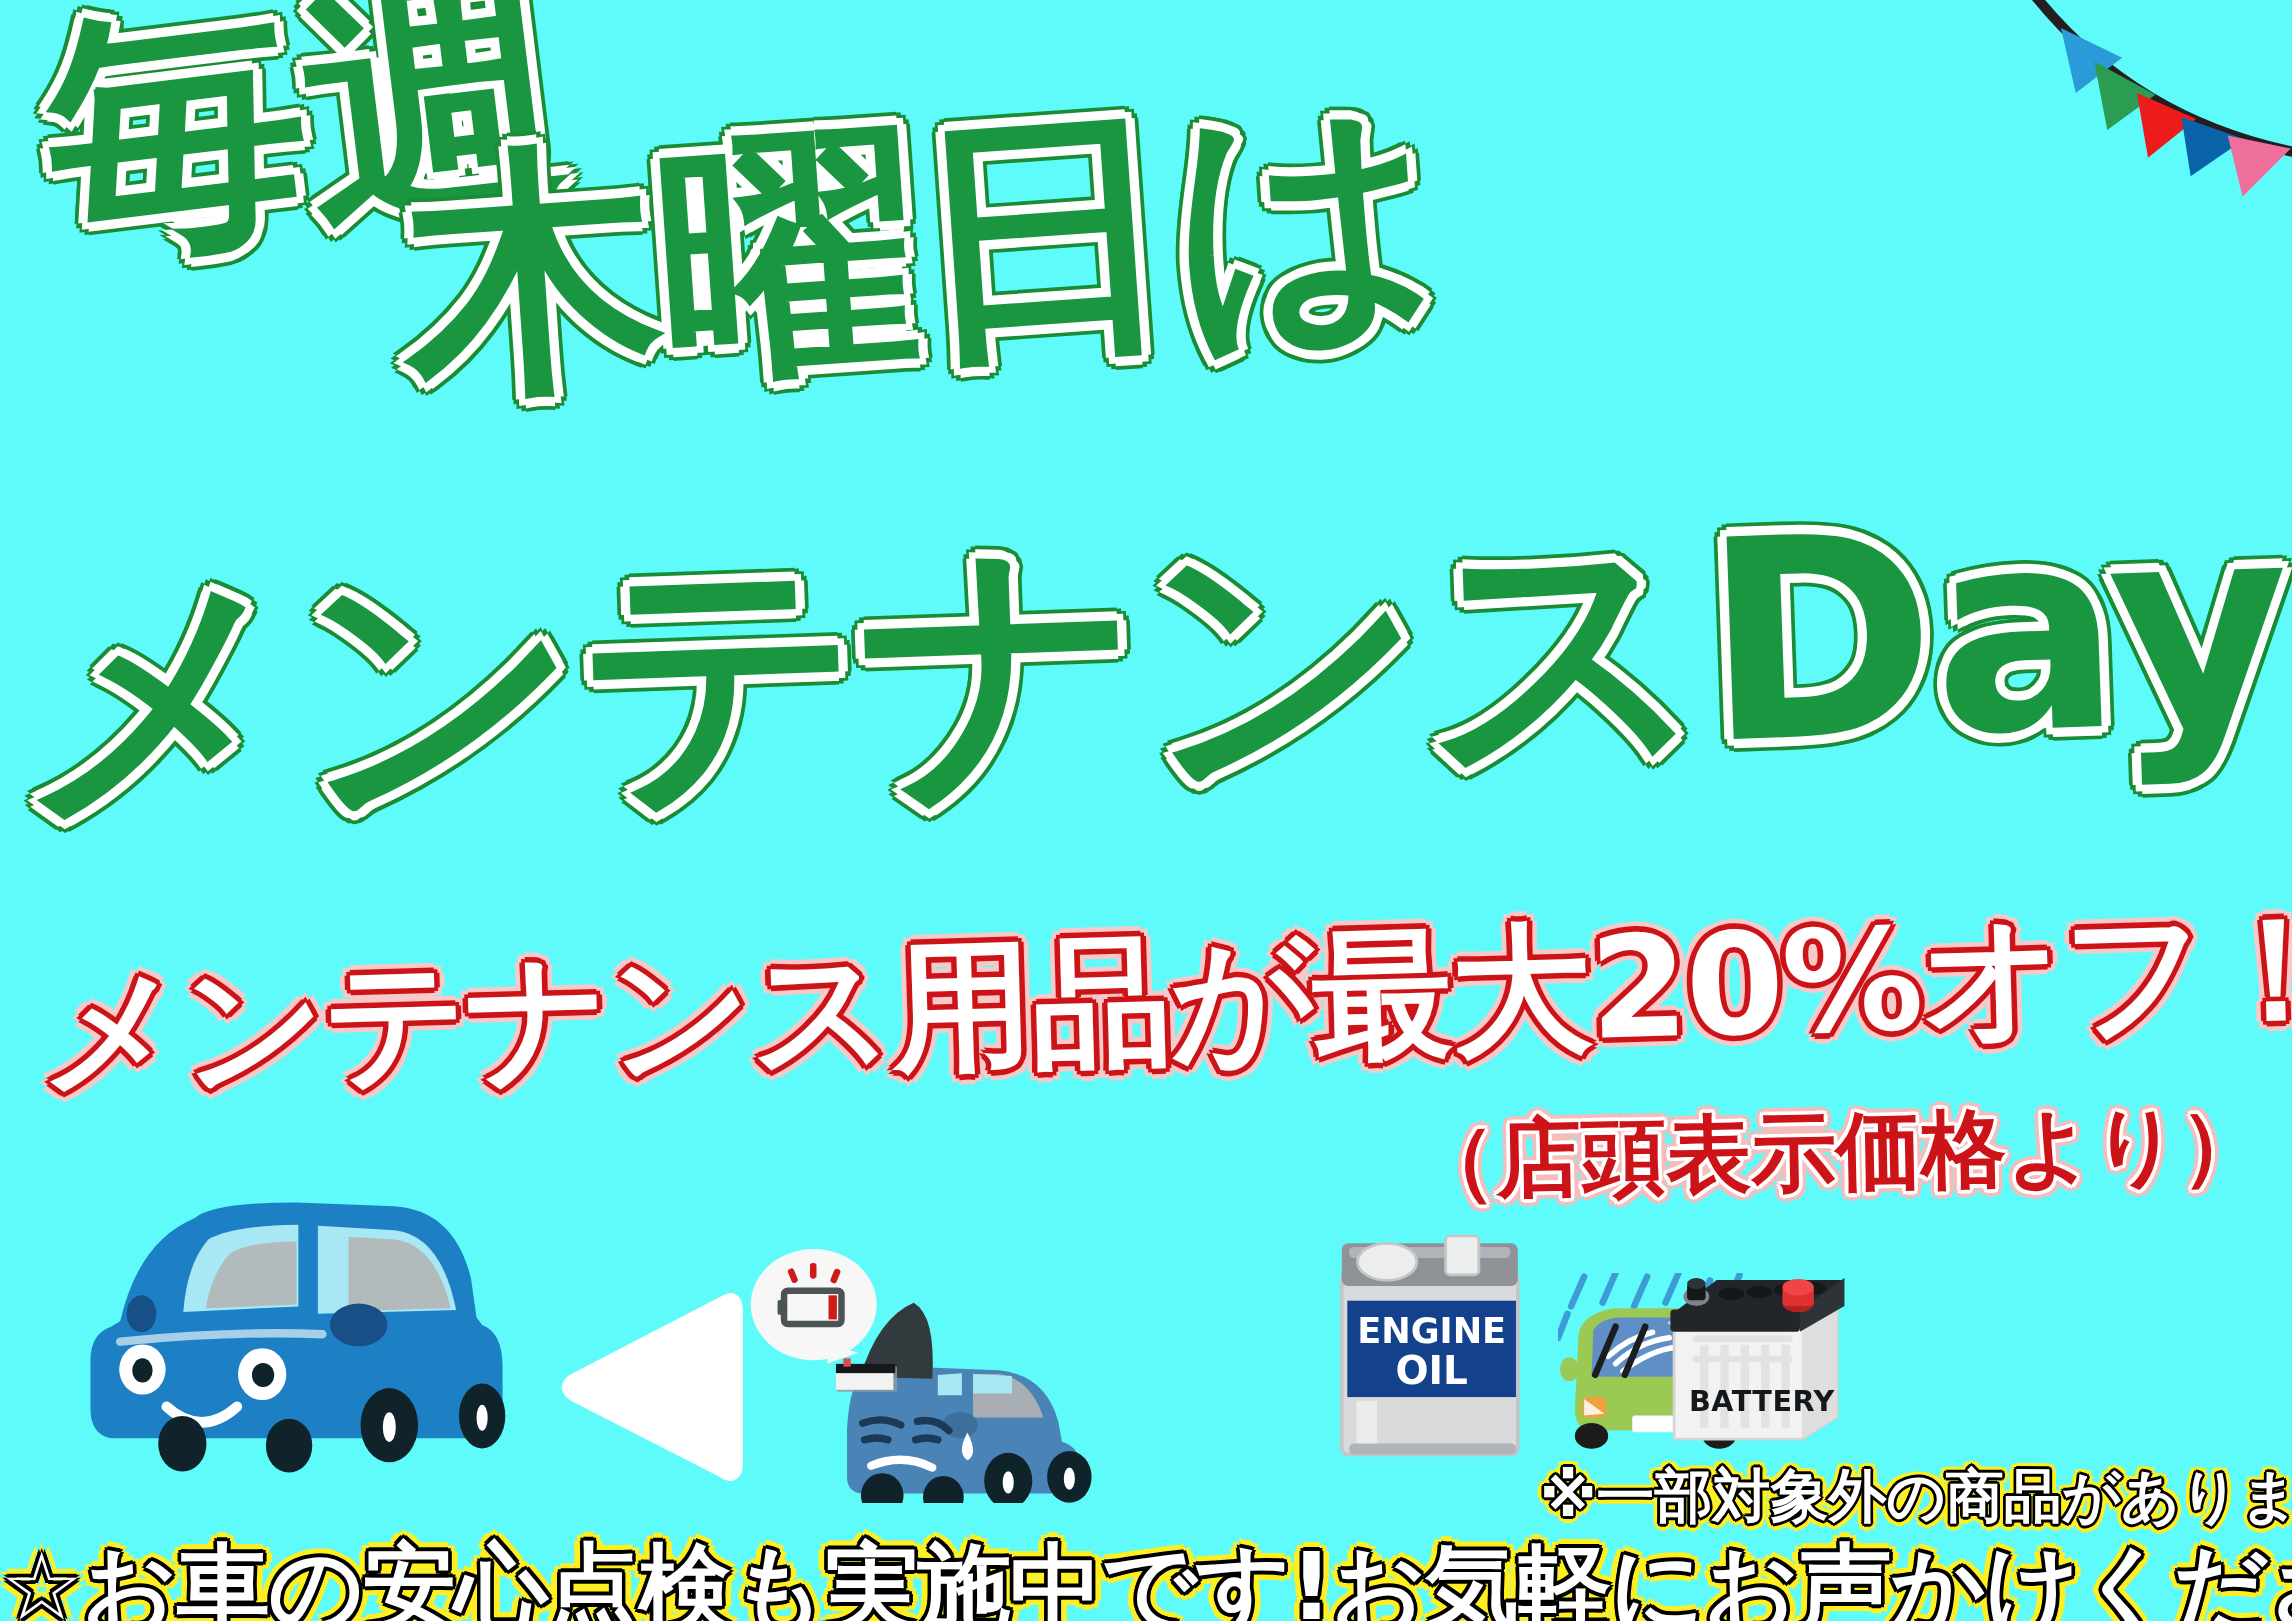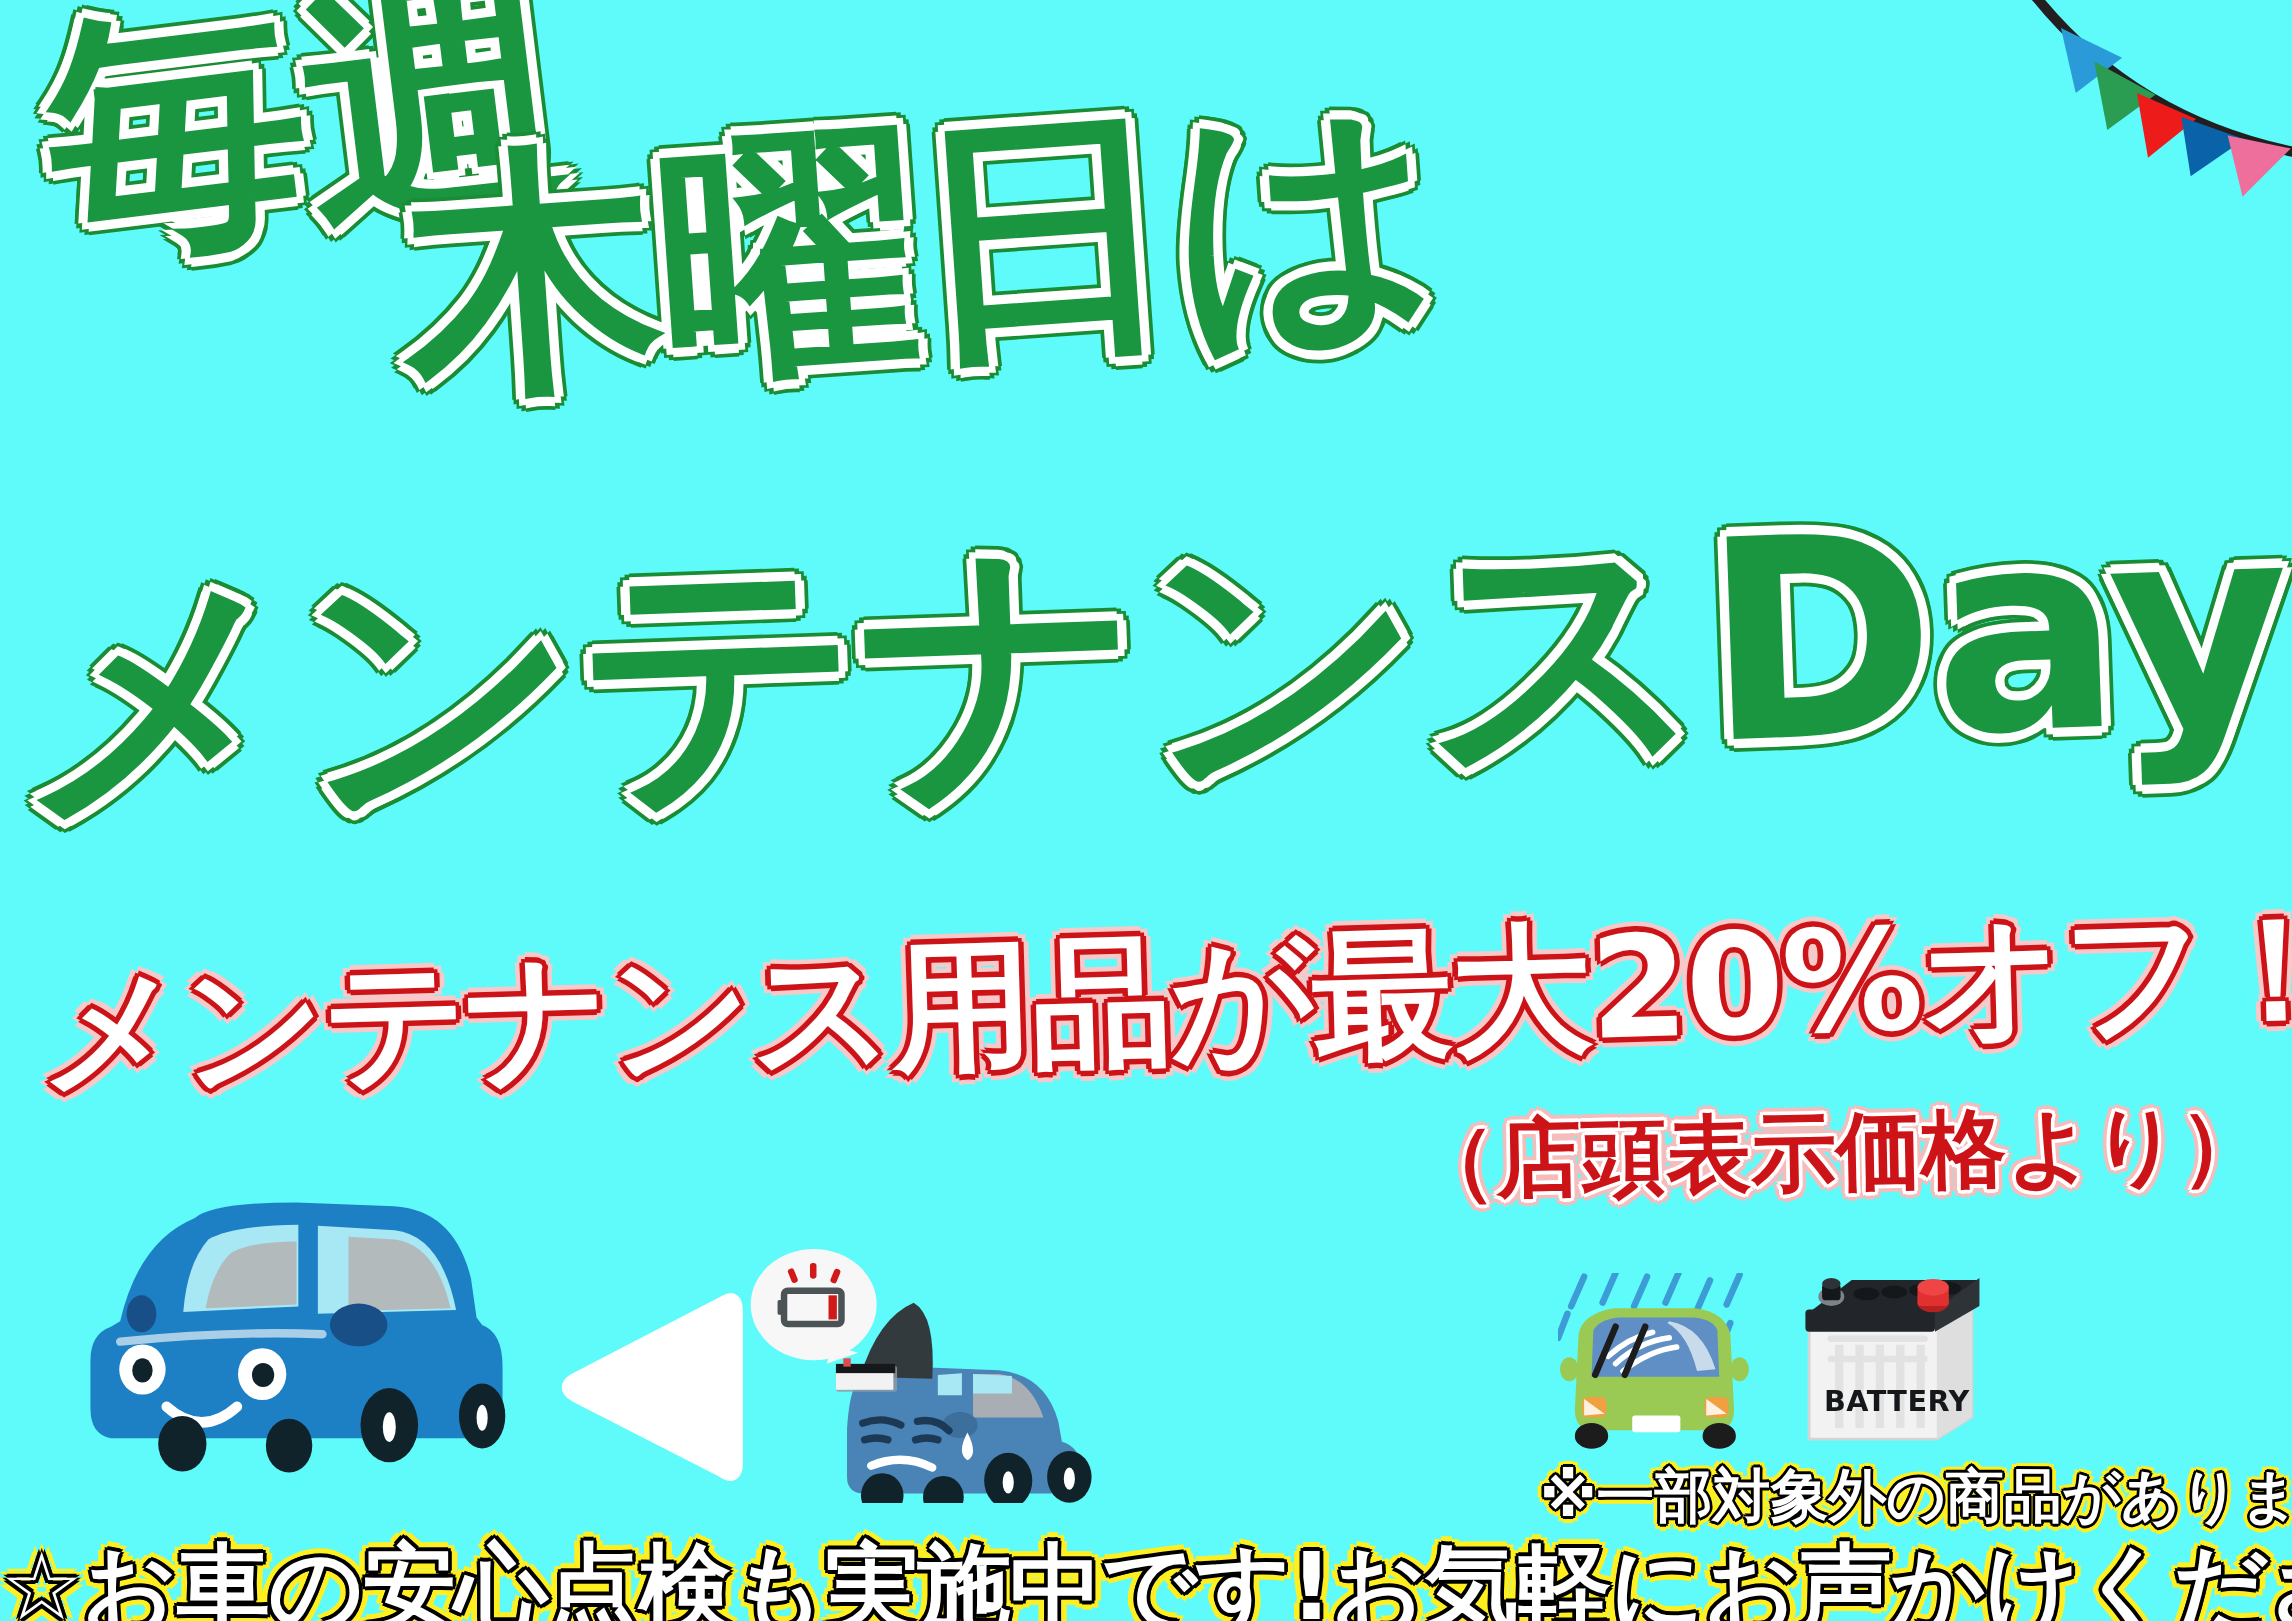"ENGINE" div.illus { html: none -> <div> <svg> <rect></rect> <rect></rect> <rect></rect> <ellipse></ellipse> <rect></rect> <rect></rect> <text>ENGINE</text> <text>OIL</text> <rect></rect> <rect></rect> </svg> </div> }
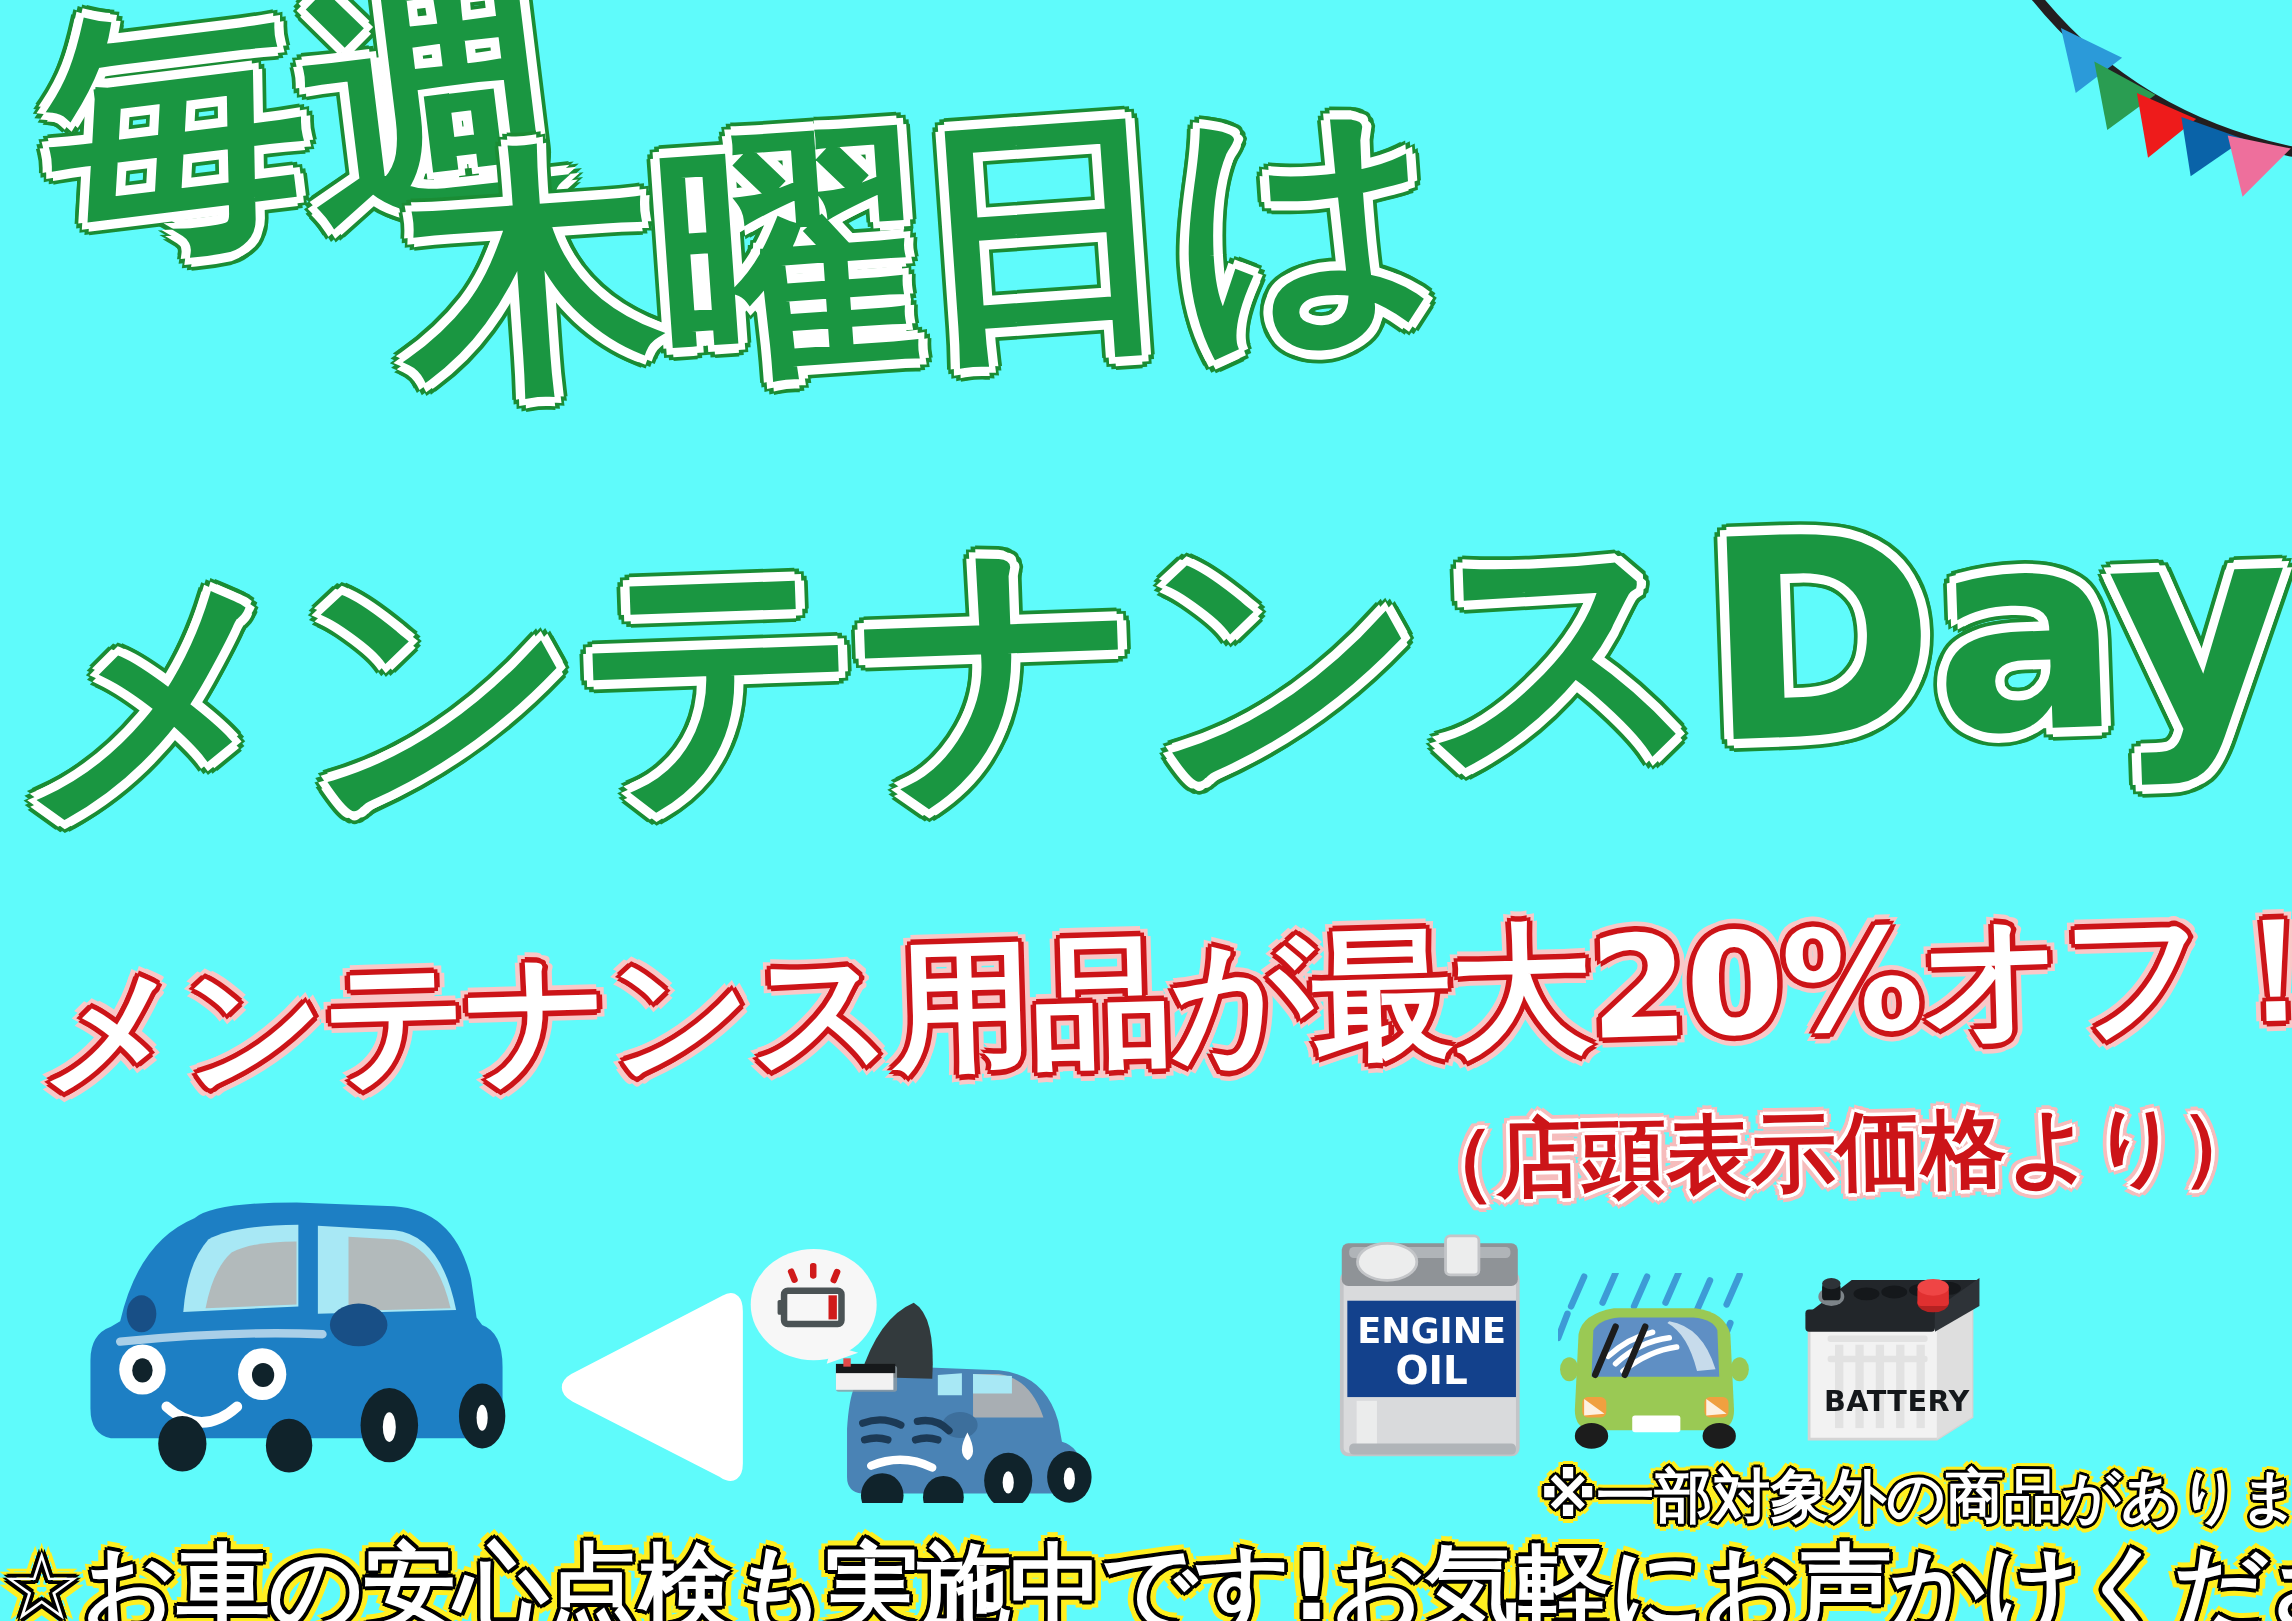"BATTERY" #battery { left: 1798px -> 1663px }
